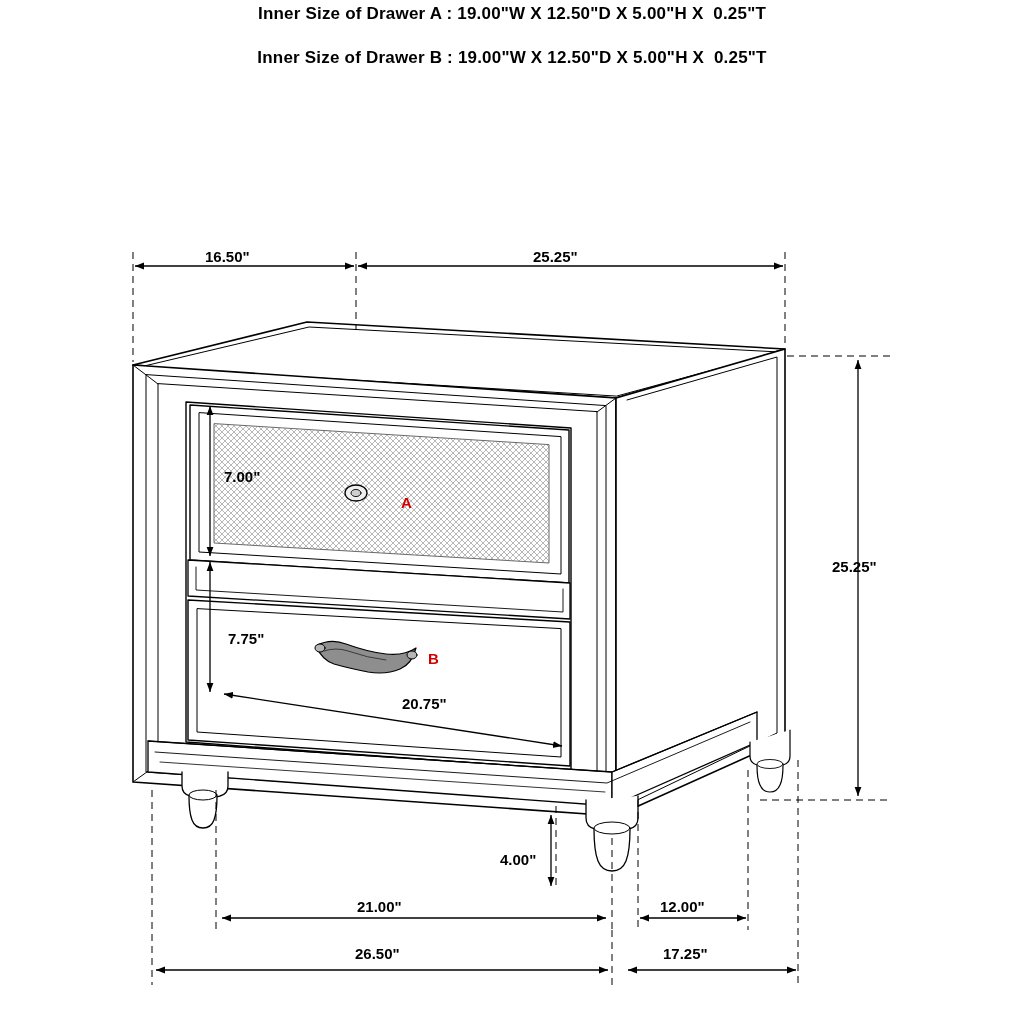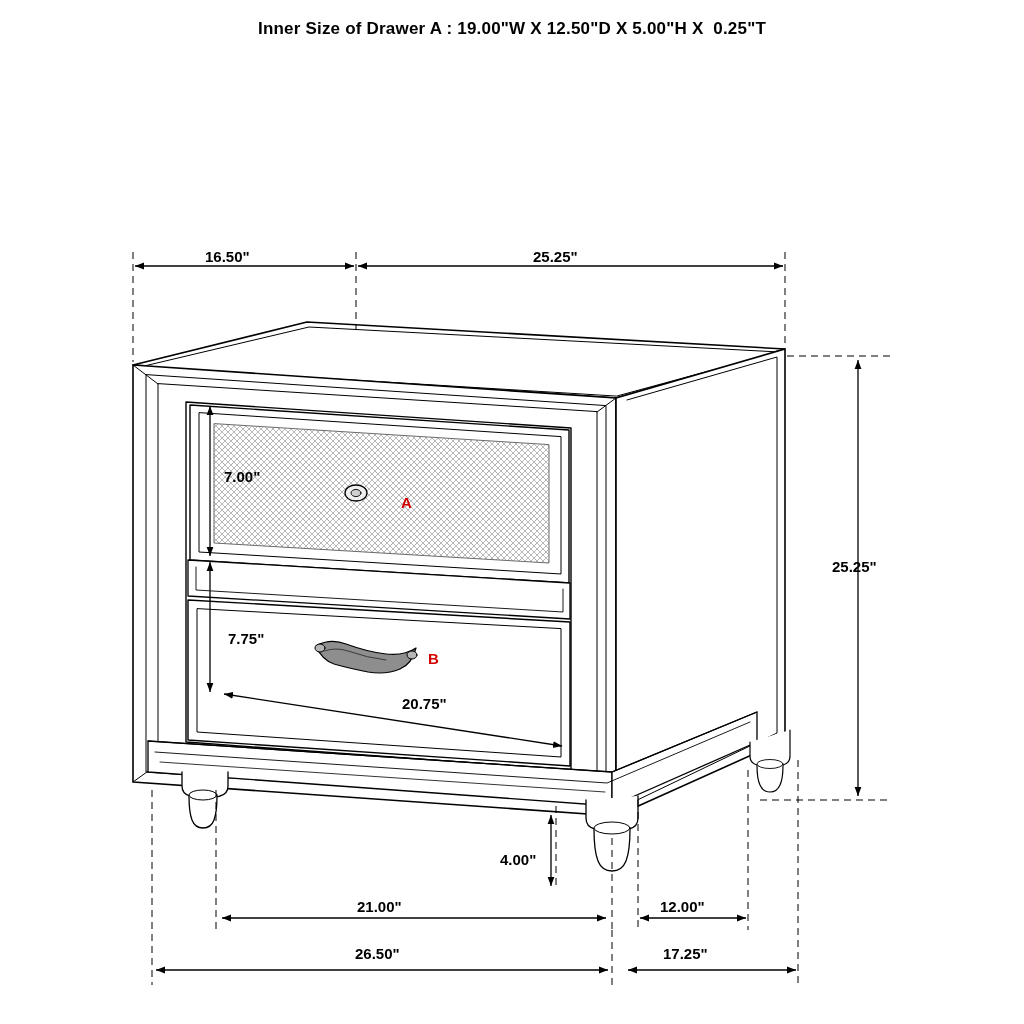"Inner Size of Drawer A" #hdr-a { top: 19px -> 4px }
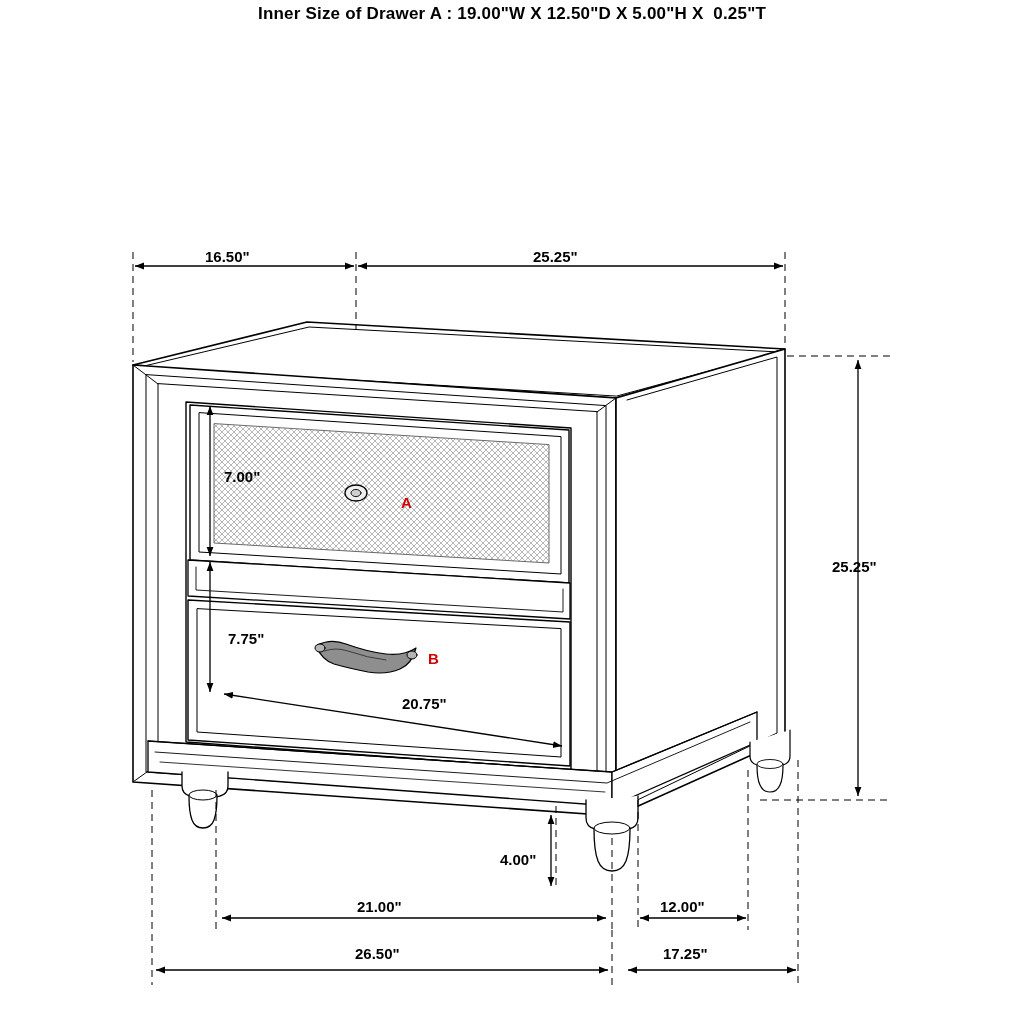"Inner Size of Drawer B" div.hdr { html: none -> <div>Inner Size of Drawer B : 19.00"W X 12.50"D X 5.00"H X 0.25"T</div> }
